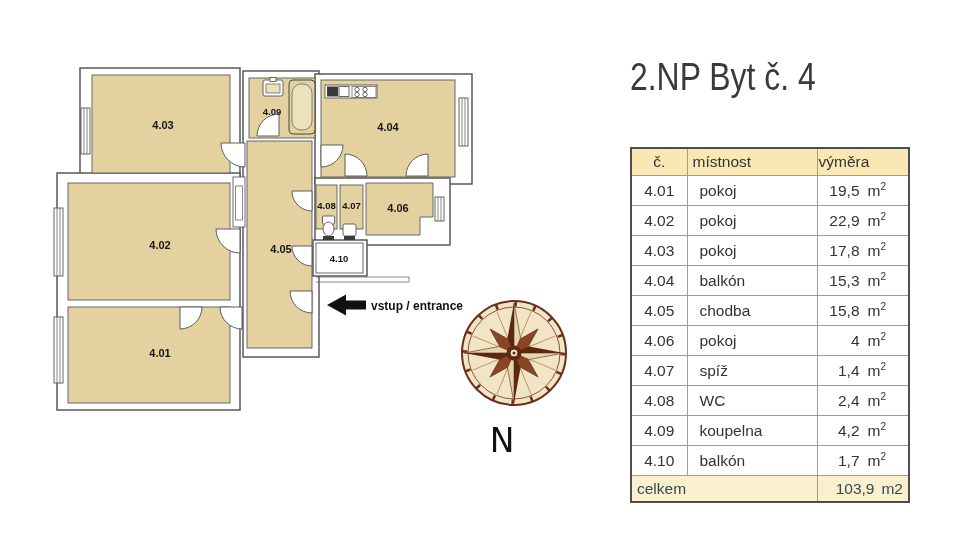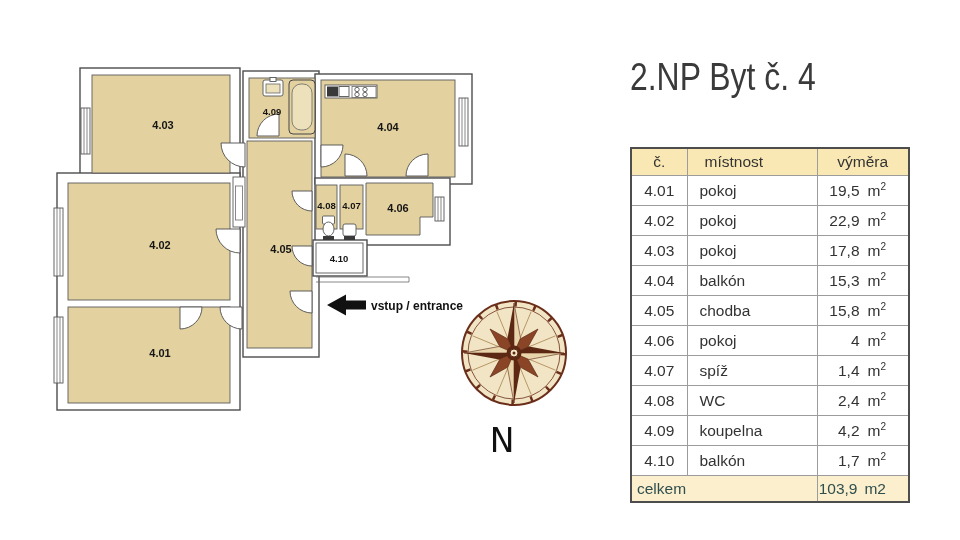"místnost" .areas thead th.h-name { padding-left: 17px -> 5px }
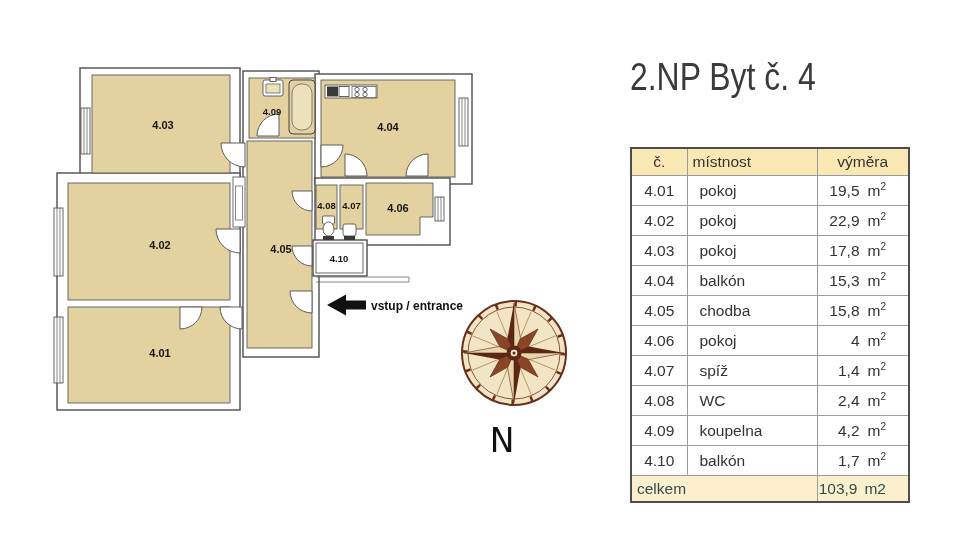"výměra" .areas thead th.h-area { text-align: center -> left }
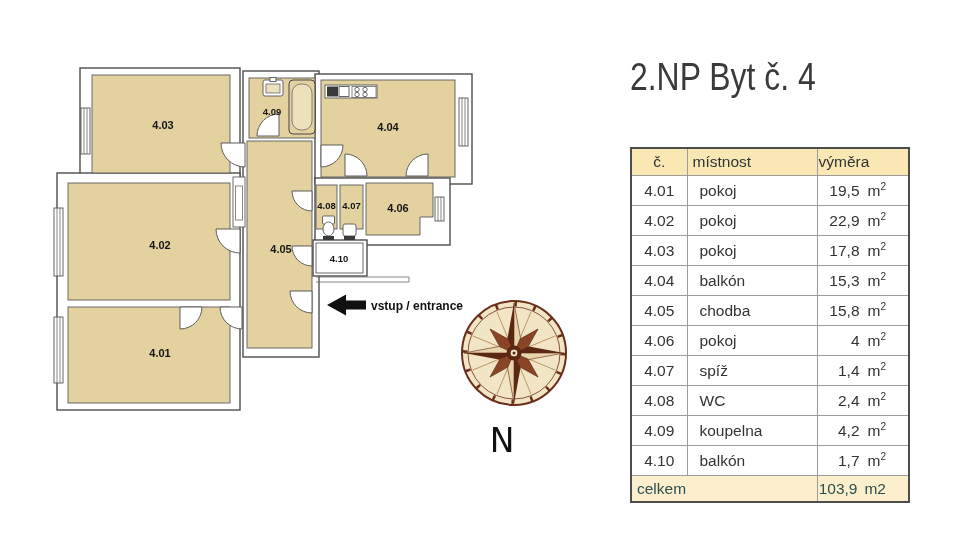"103,9 m2" .areas tfoot td.t-total { padding-right: 22px -> 5px }
